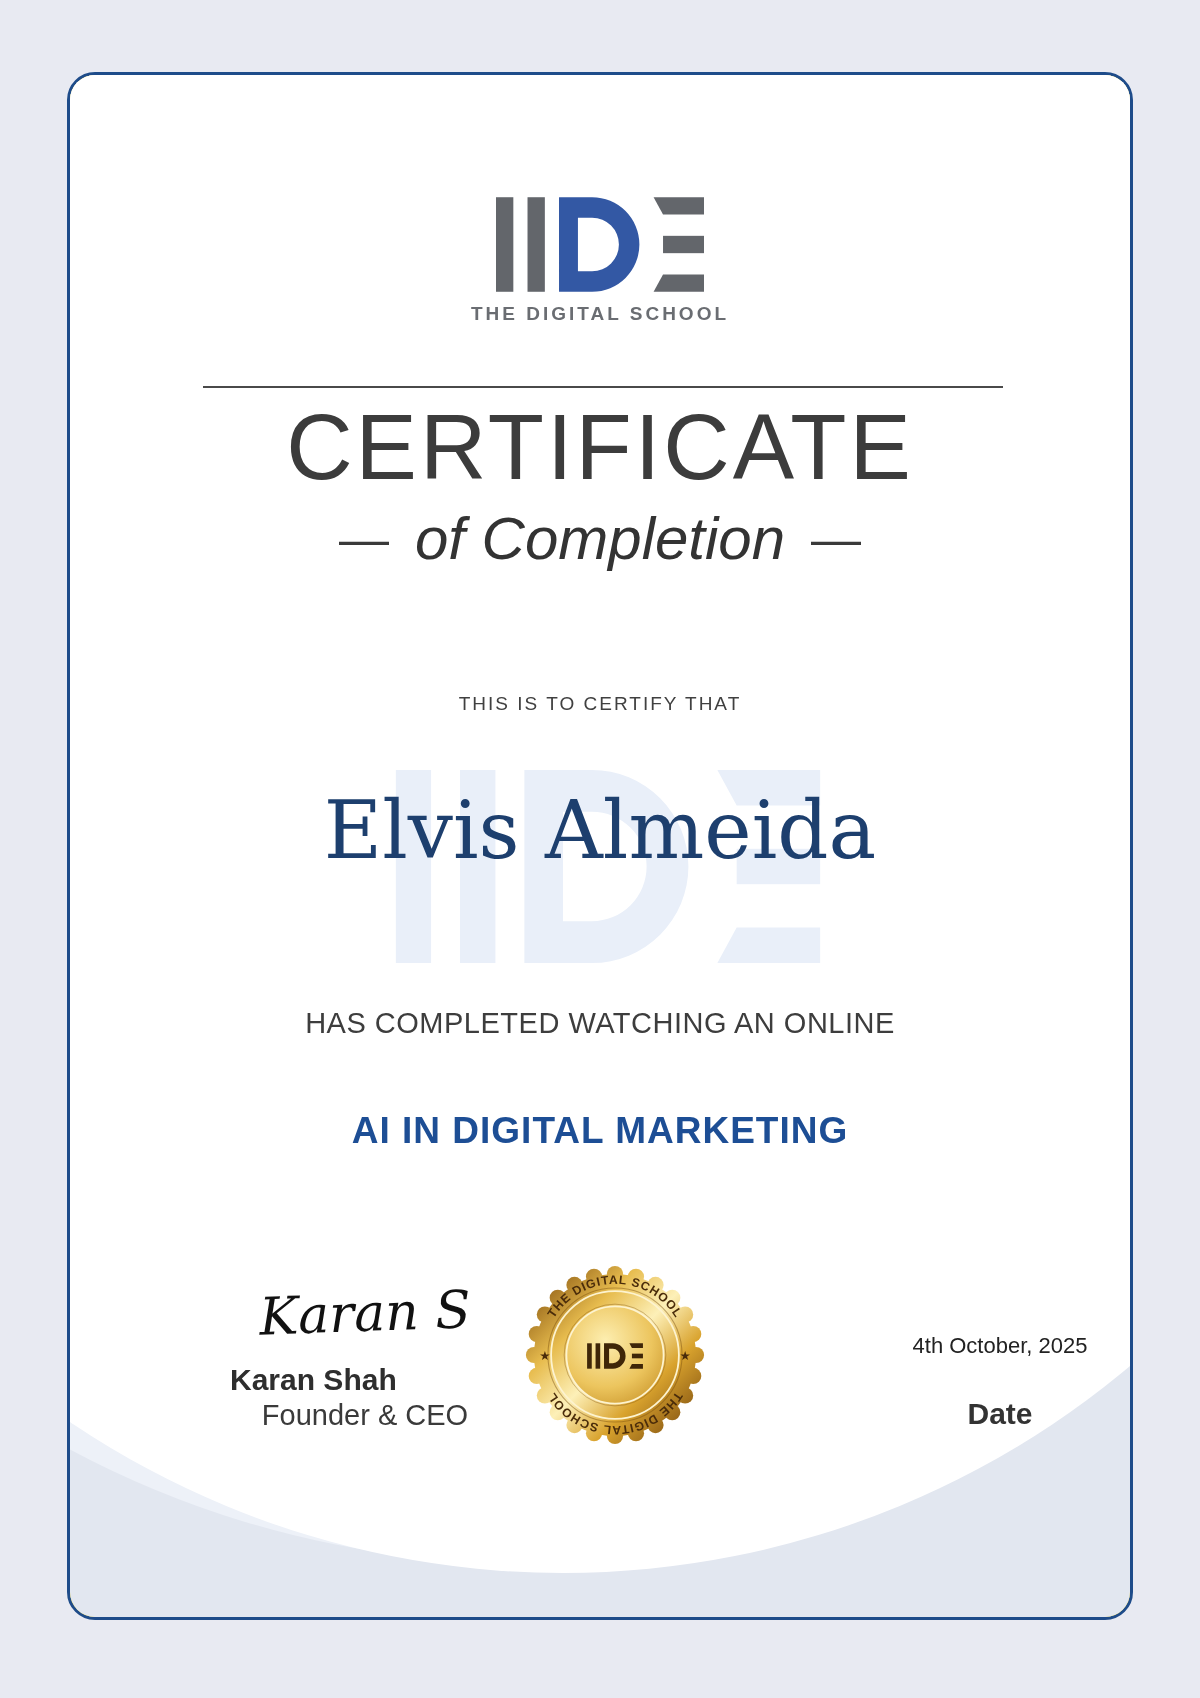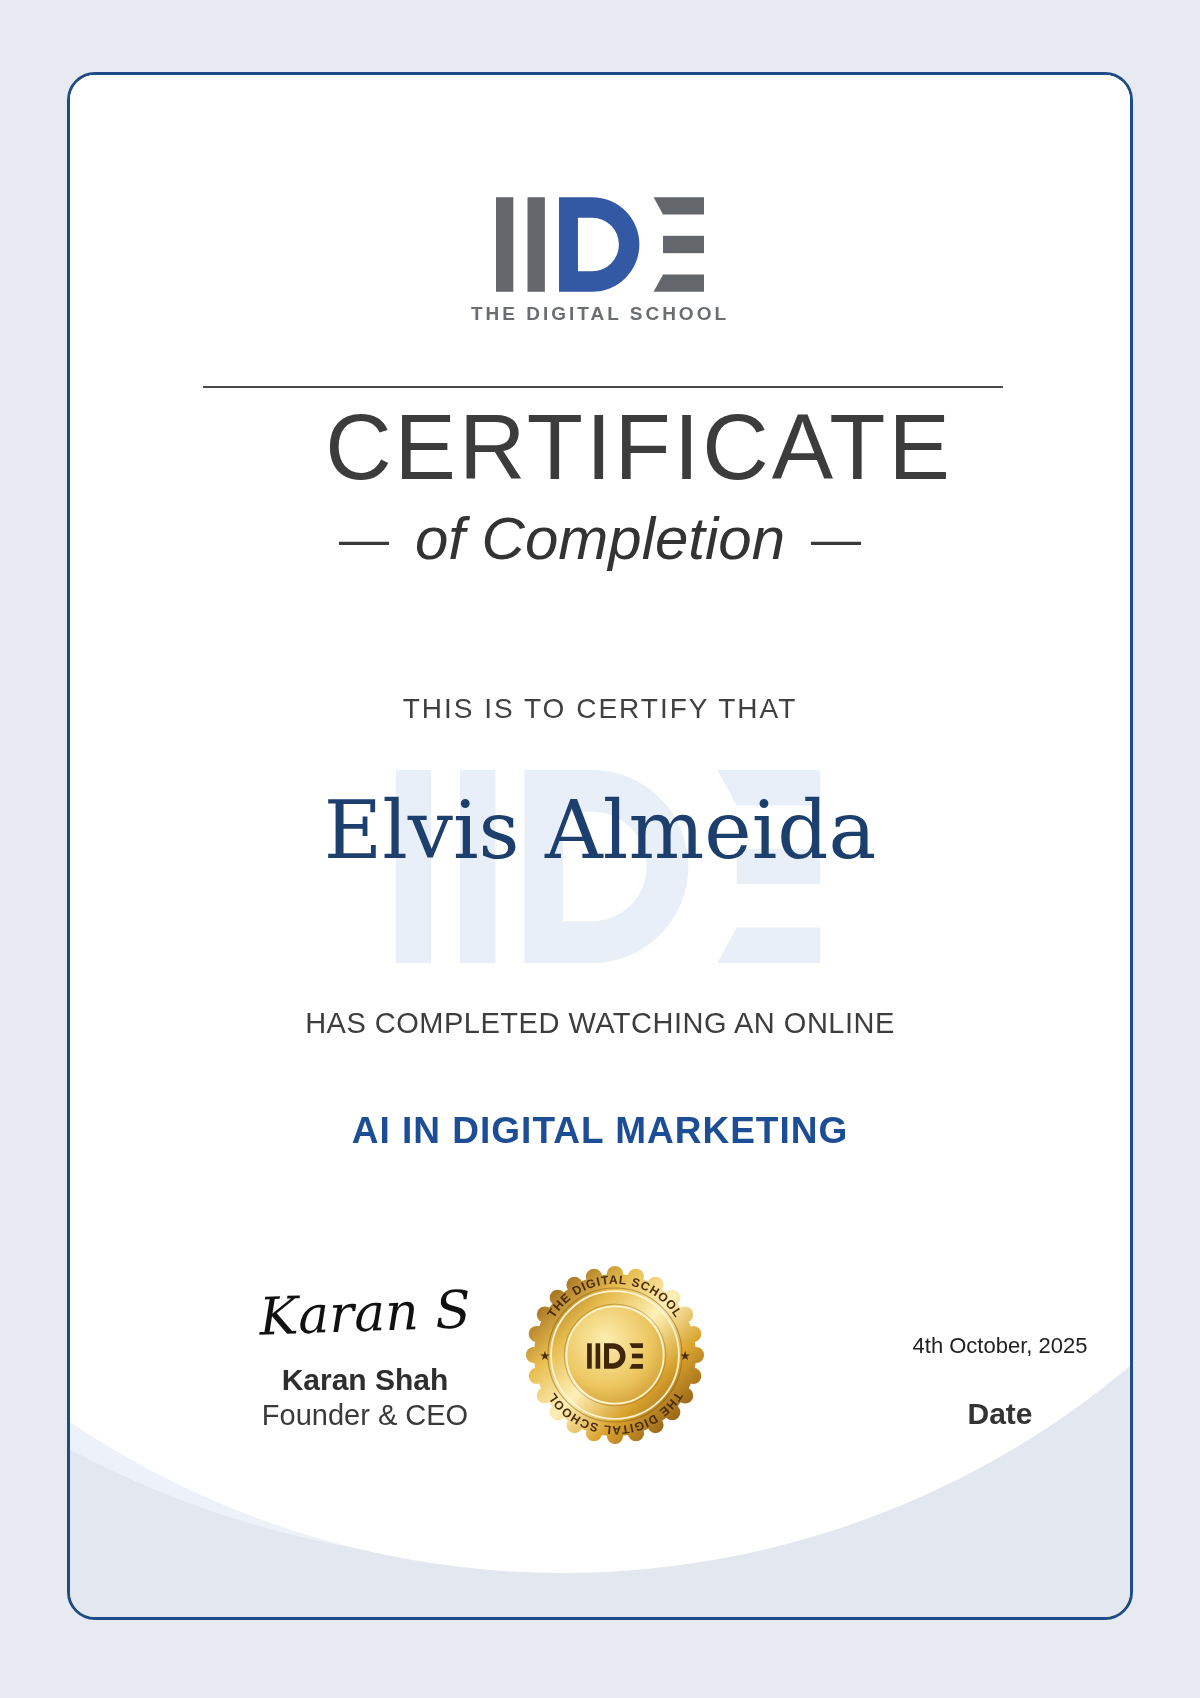"CERTIFICATE" .cert-title { margin-left: 39px -> none }
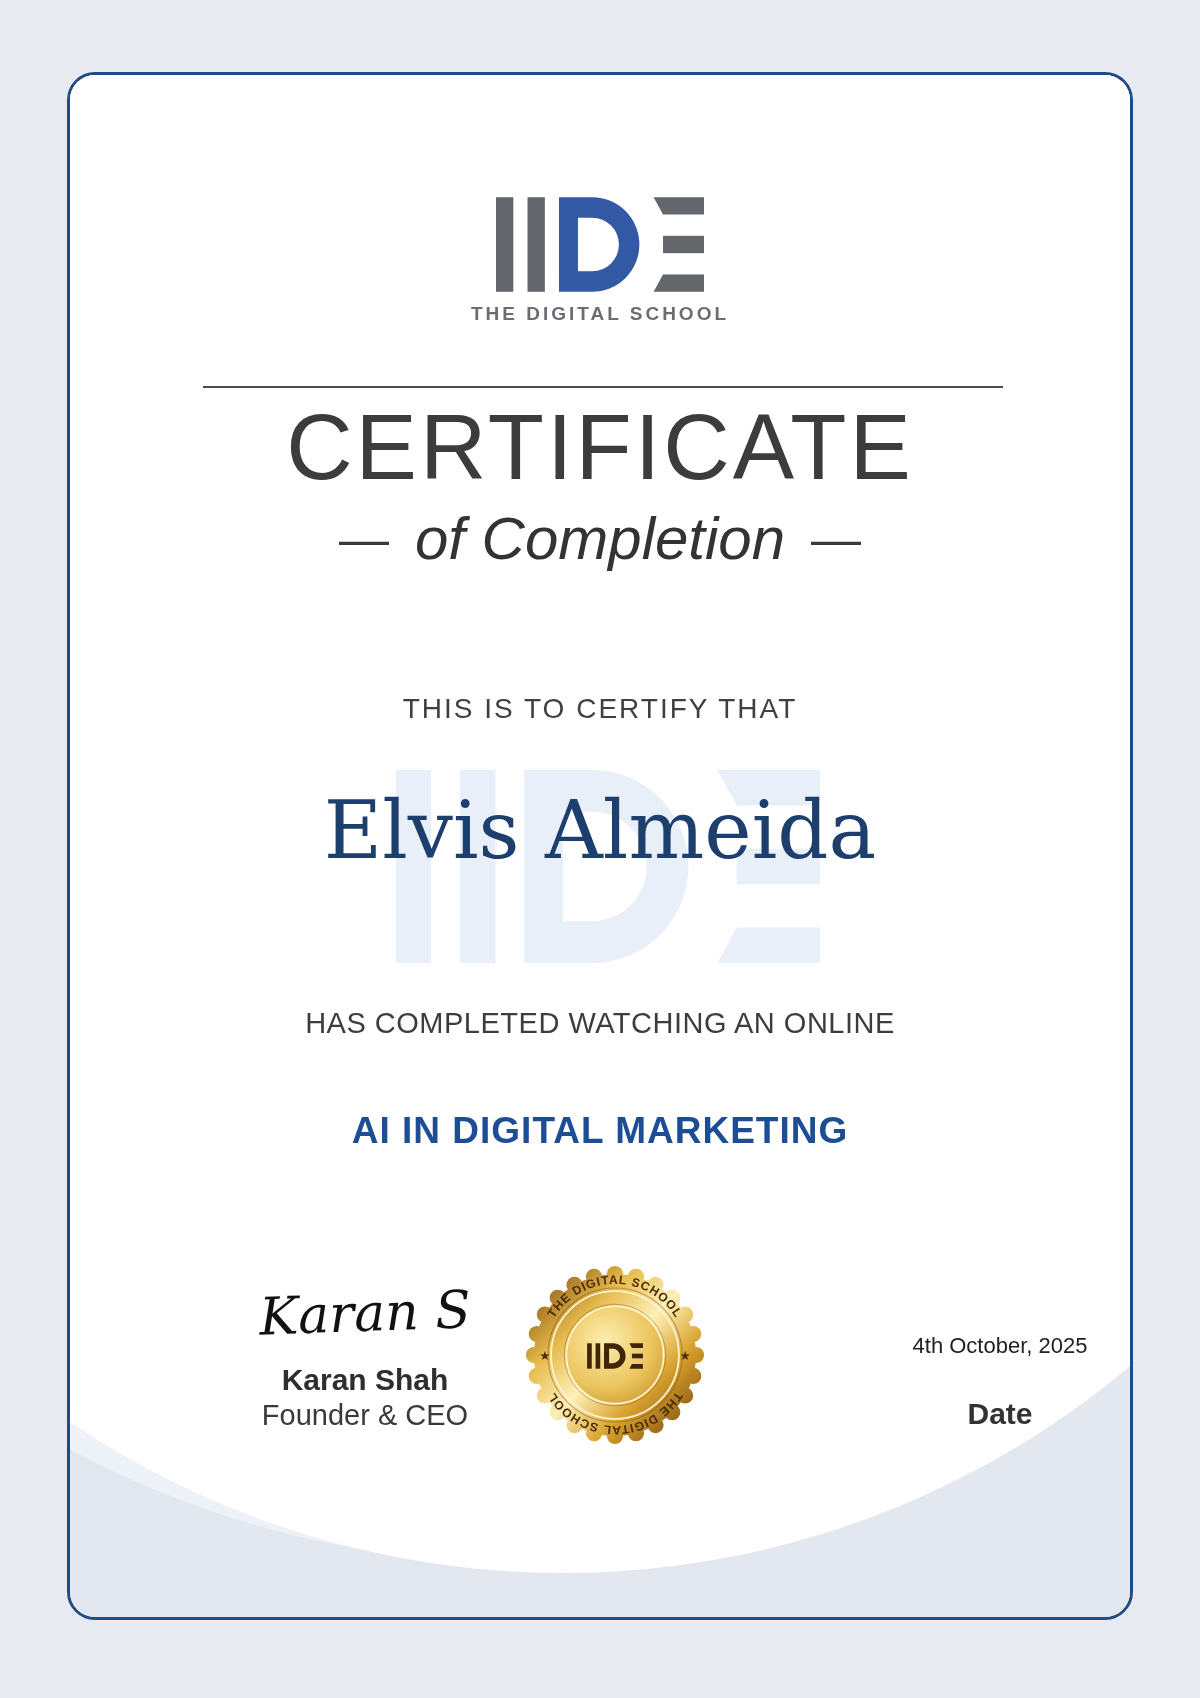"THIS IS TO CERTIFY THAT" .certify-line { font-size: 28px -> 19px }
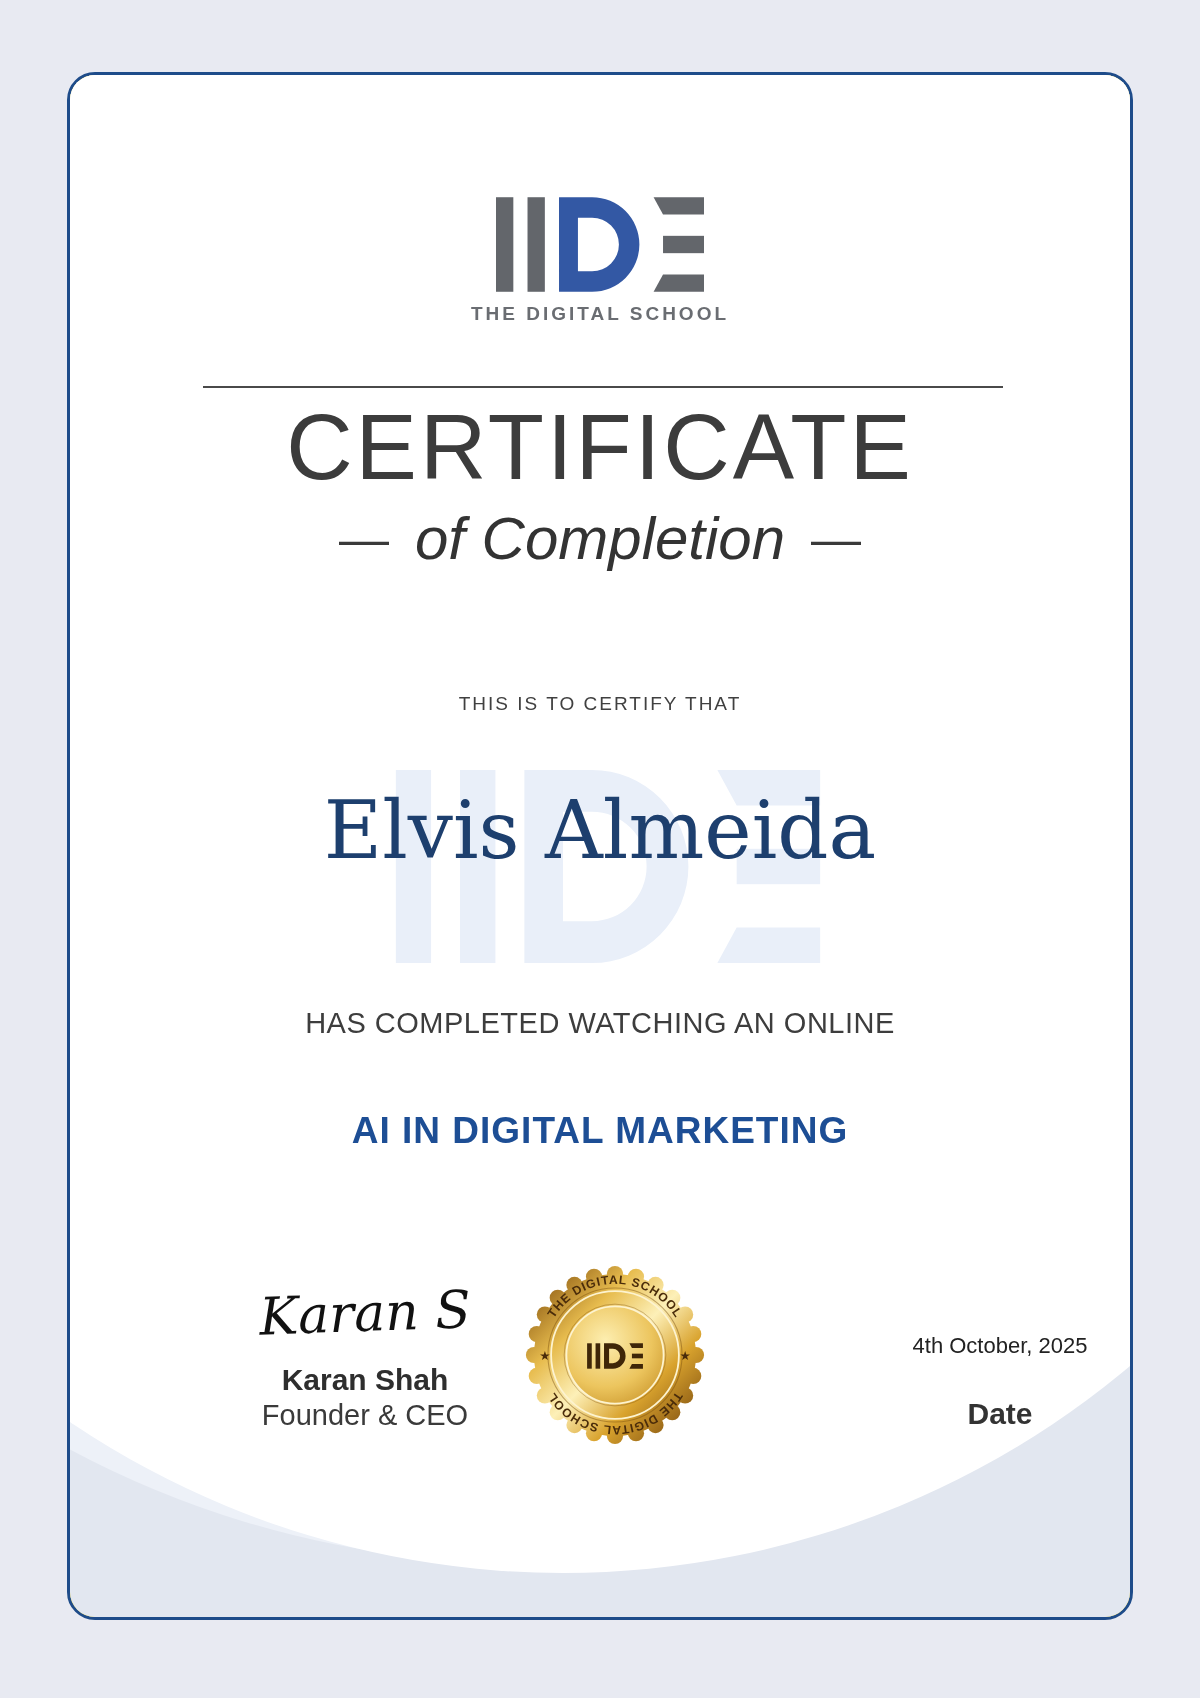"Karan Shah" .sig-name { text-align: center -> left }
